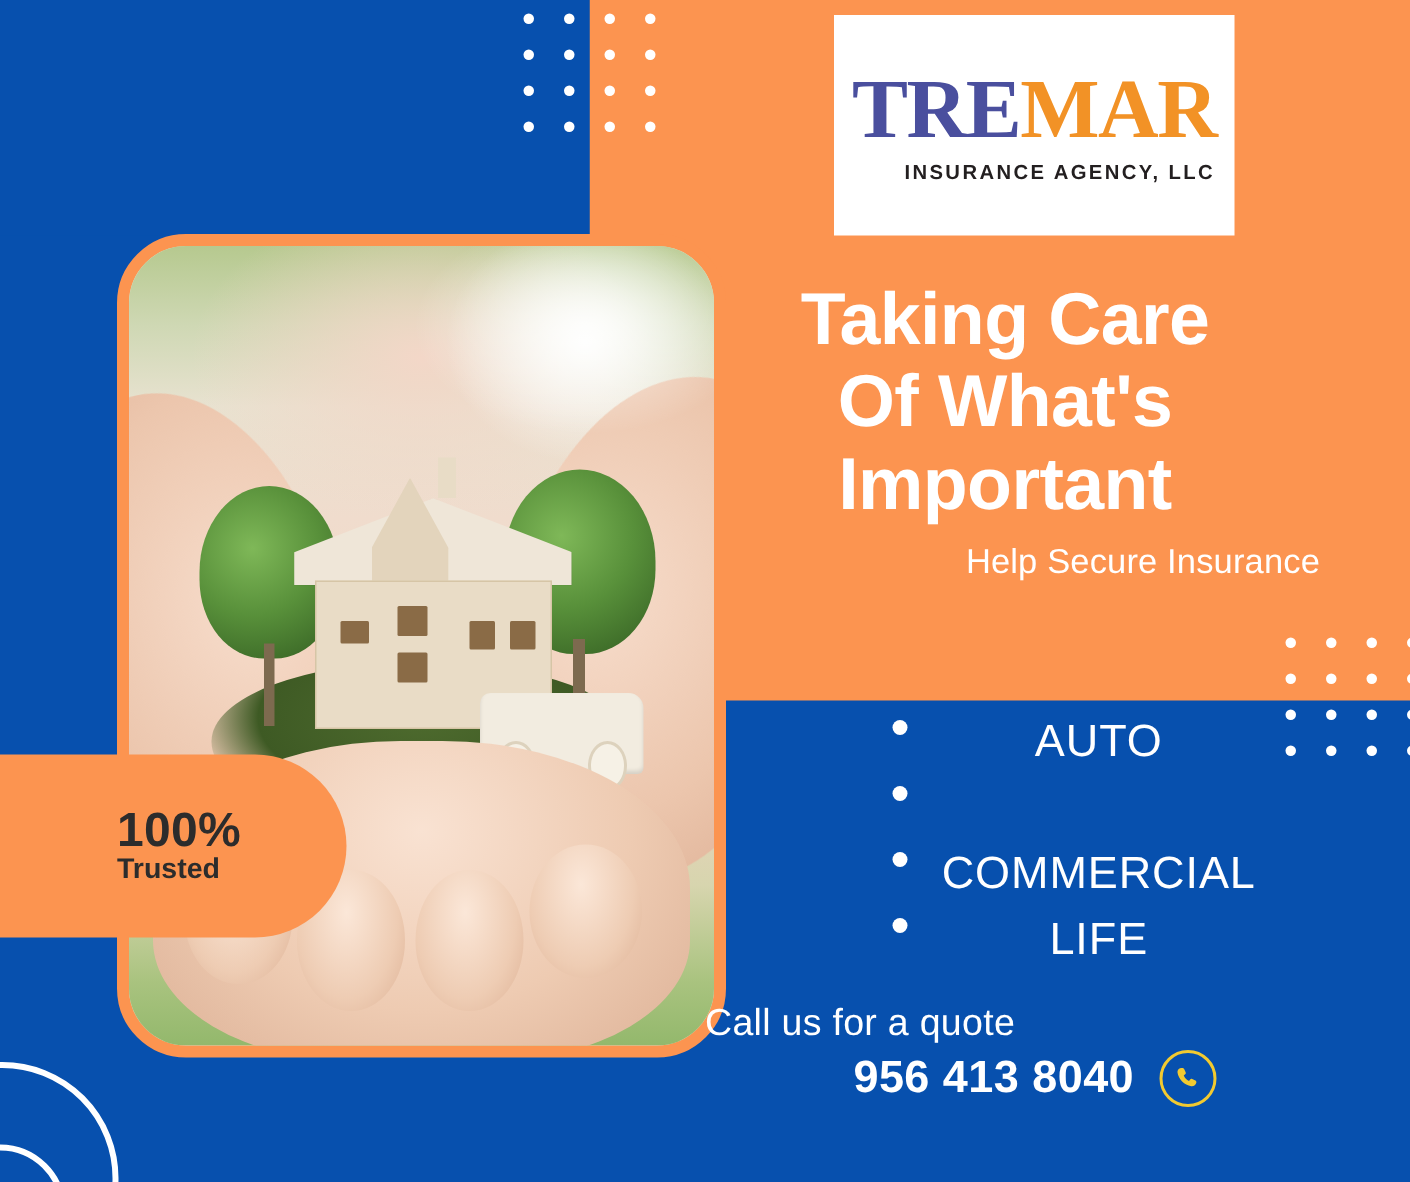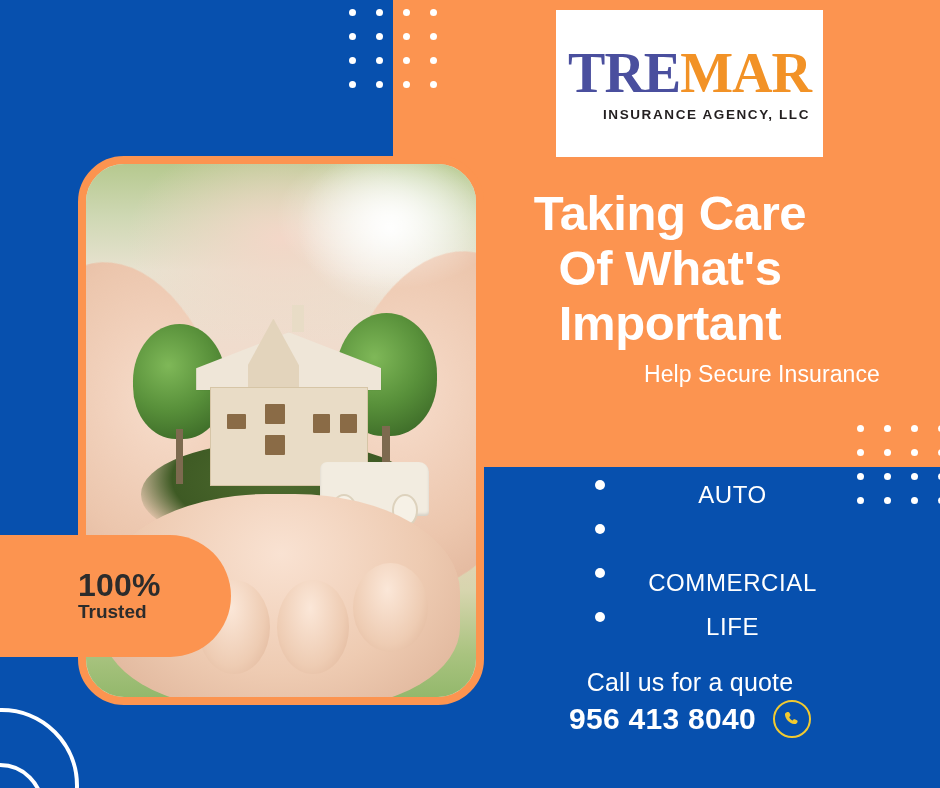"AUTO" .service-row .label { font-size: 24px -> 30px }
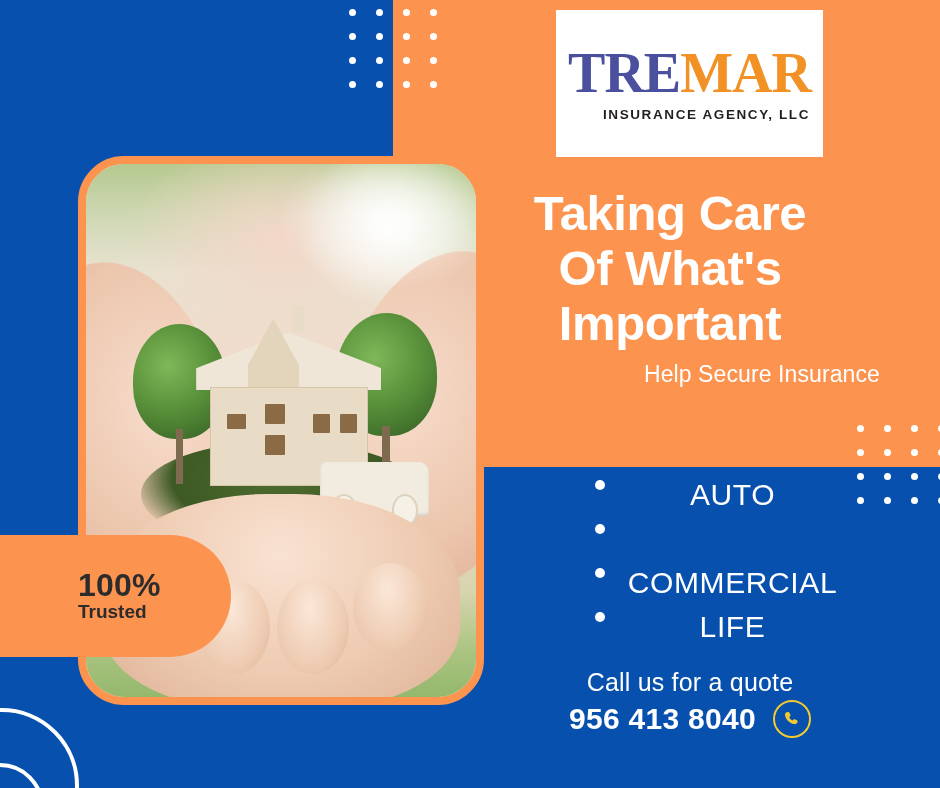"100%" #badge { margin-top: 32px -> none }
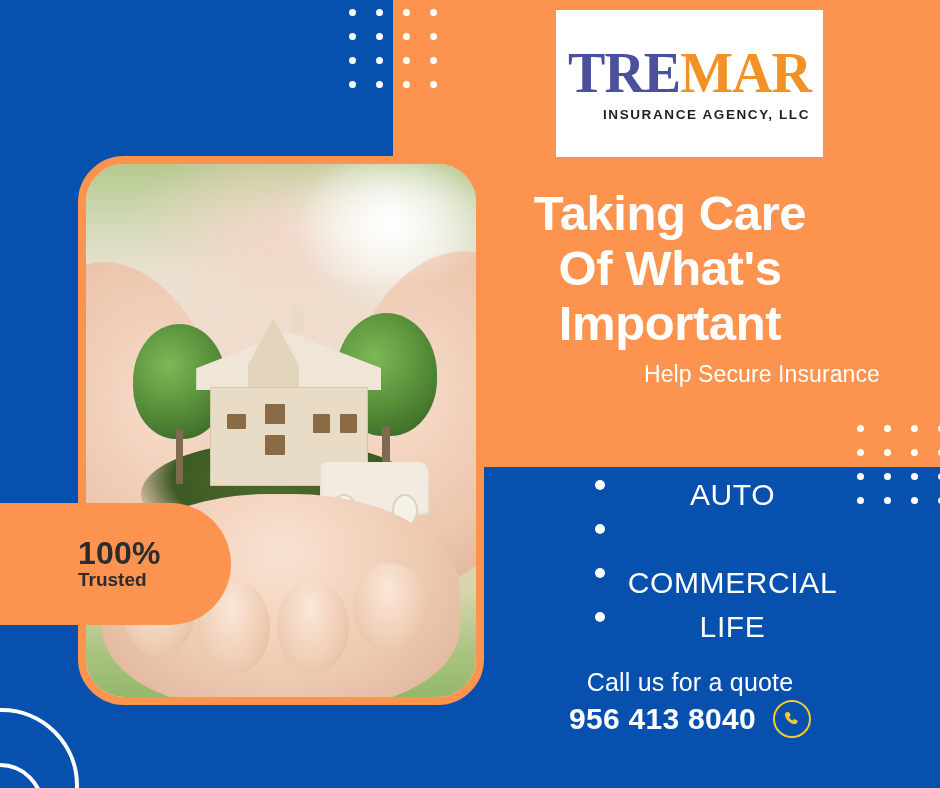"Call us for a quote" #contact { text-align: center -> left }
